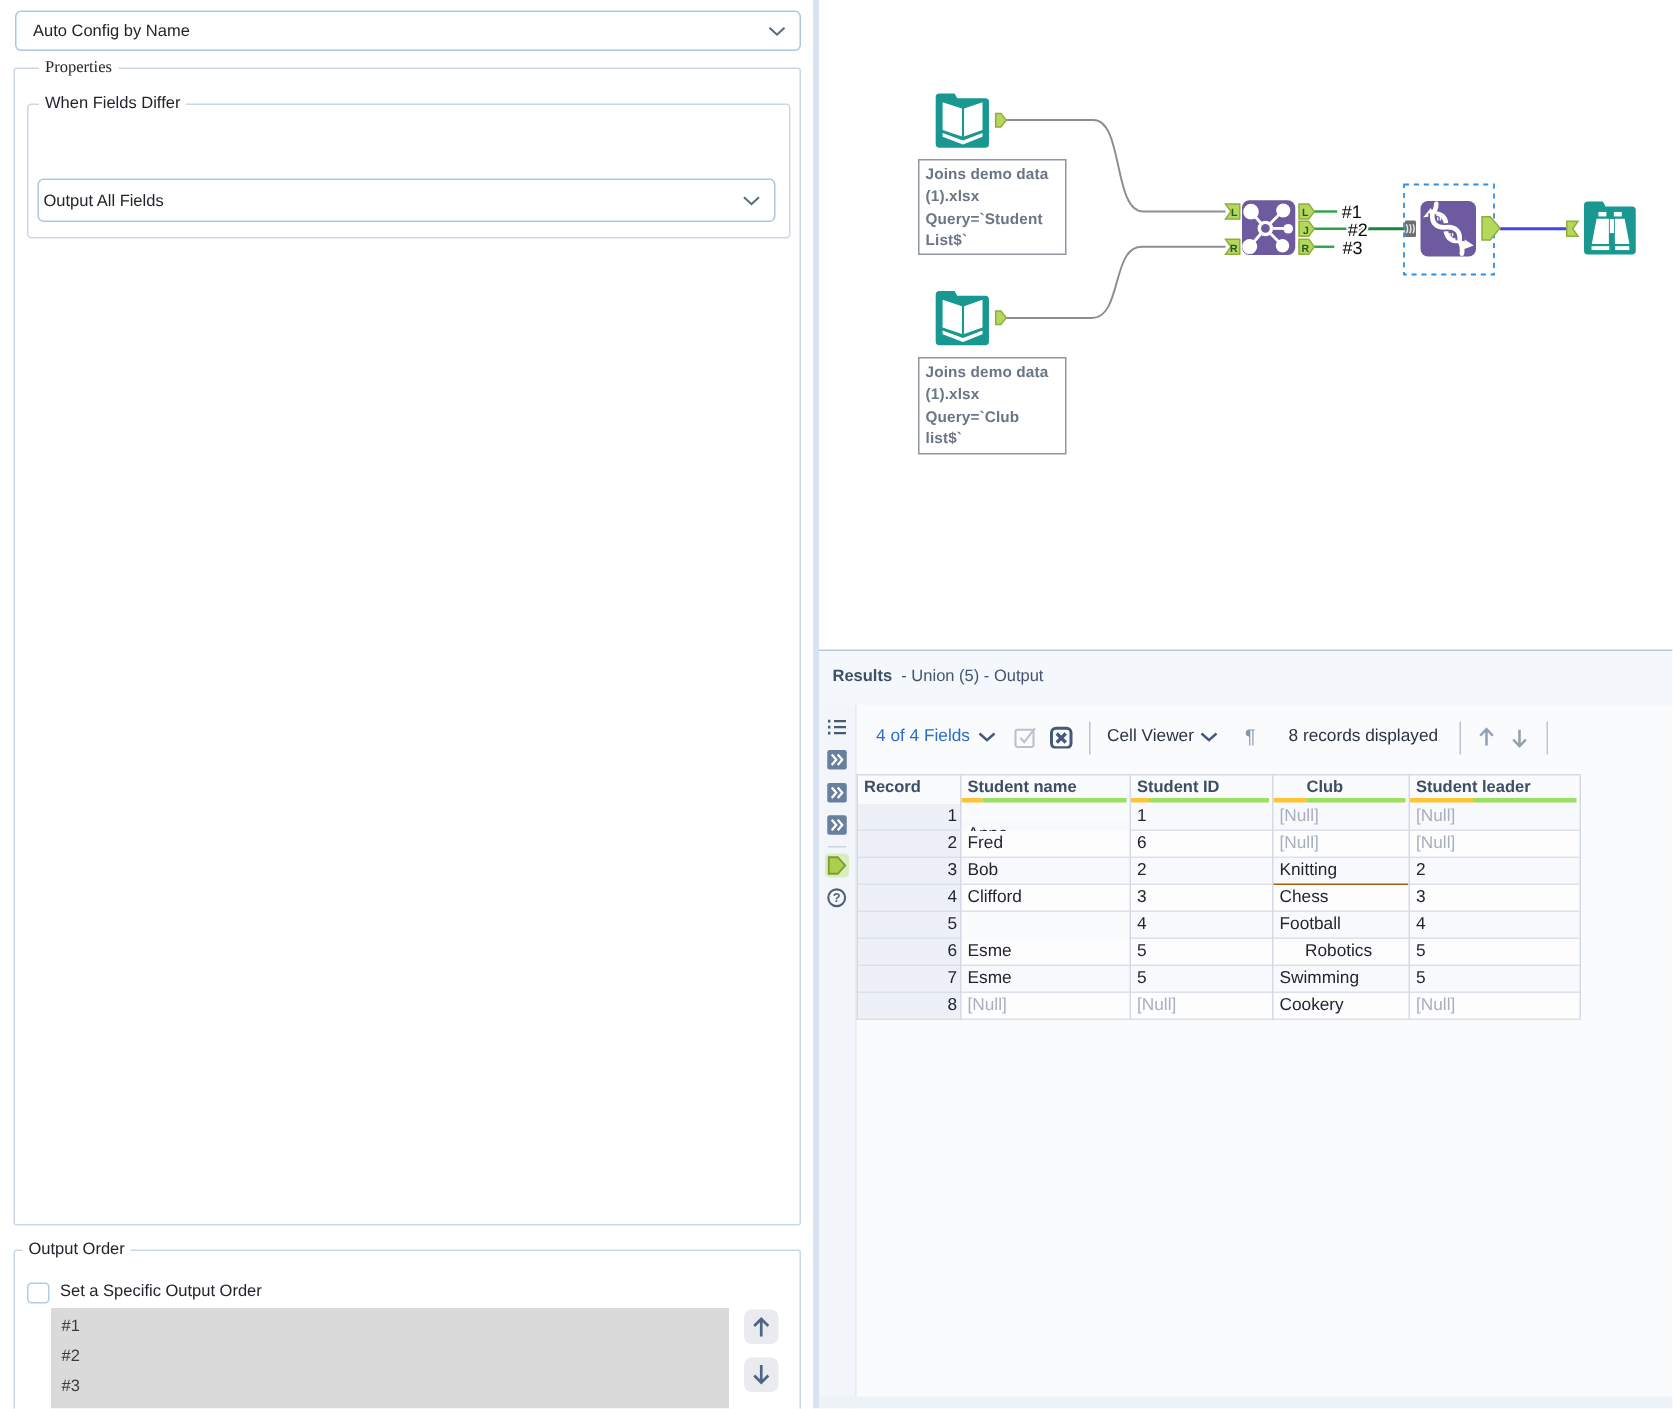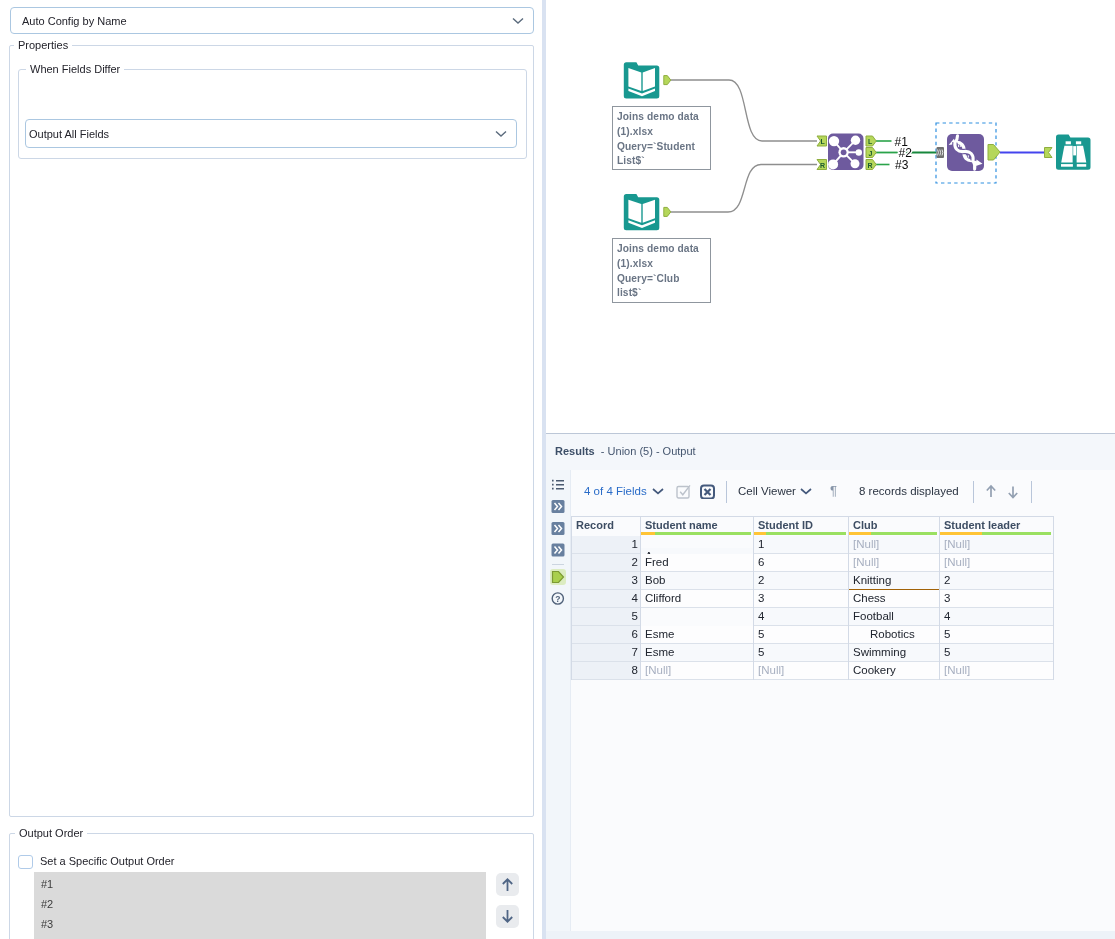"Properties" span.lbl { font-family: none -> Liberation Serif, serif; left: 4px -> 16px }
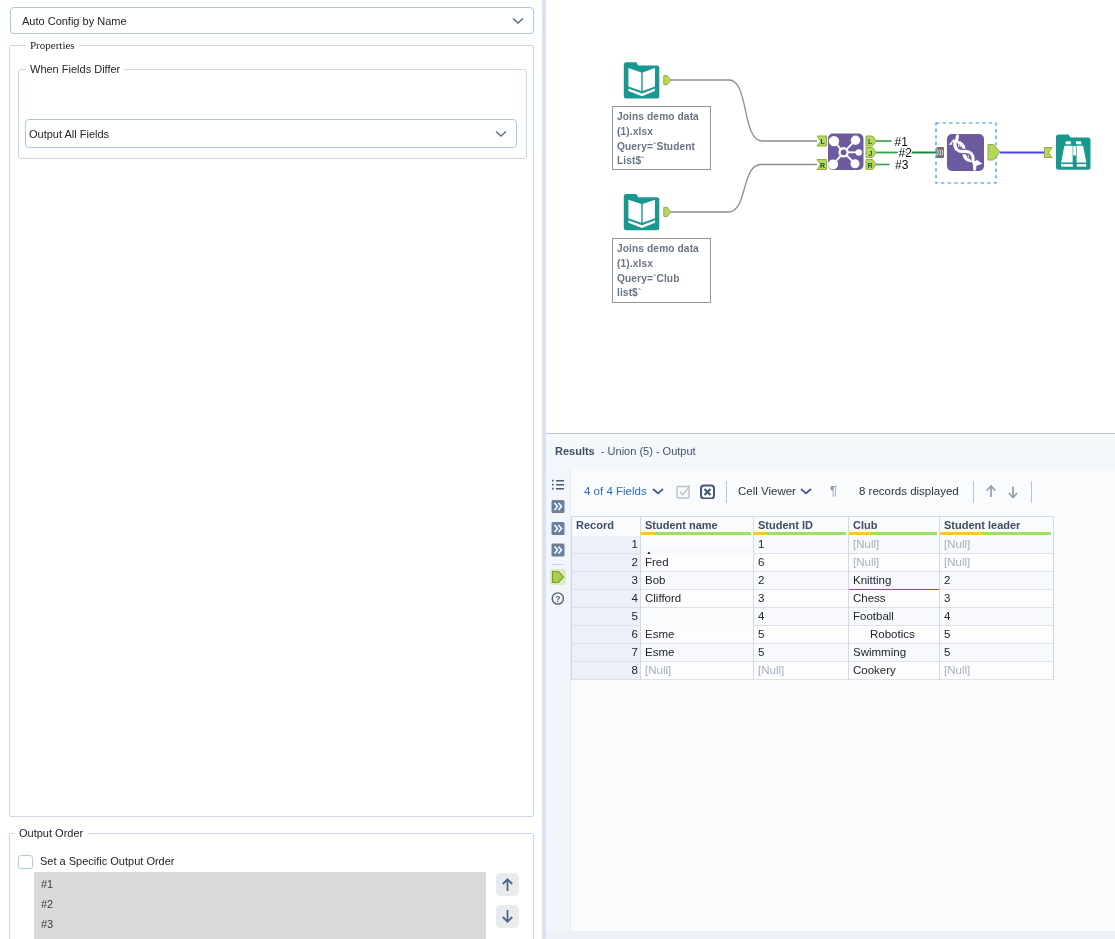"Club" div.hdr { left: 282px -> 300px }
